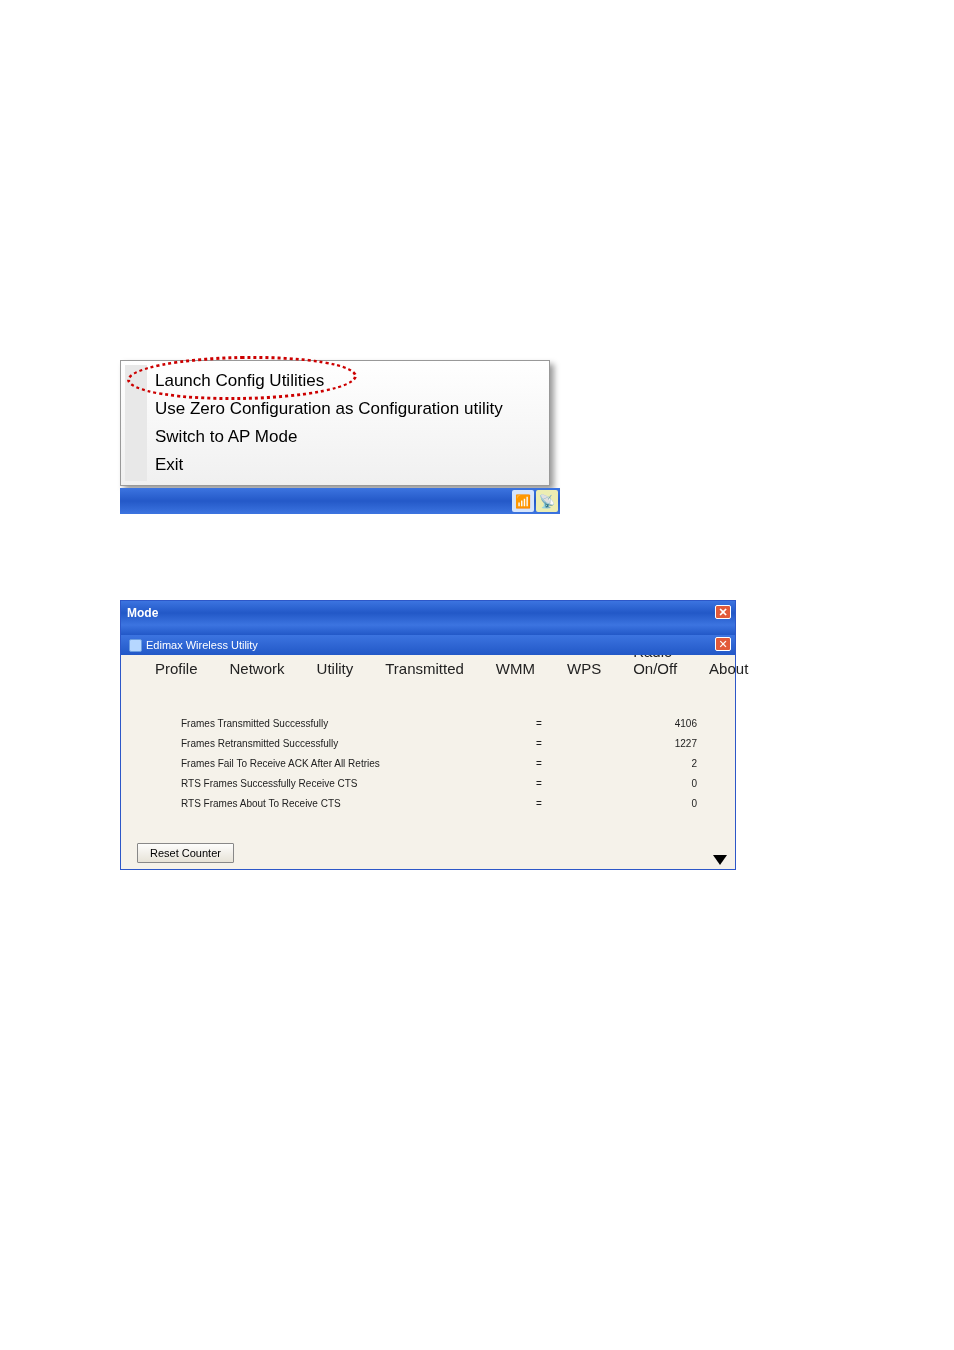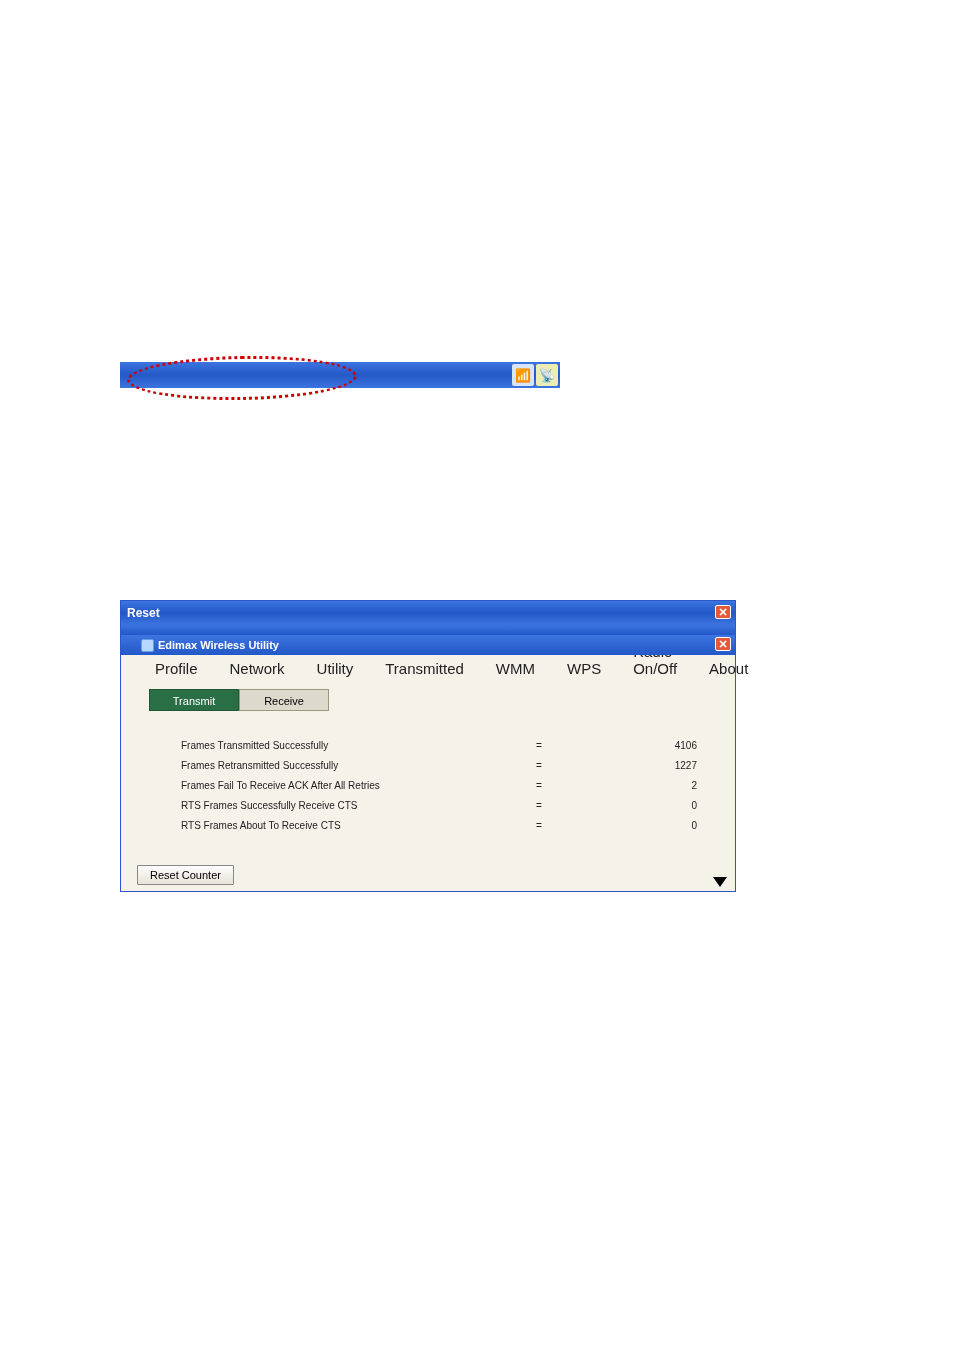"Launch Config Utilities" div.context-menu { html: none -> <div> <div> <div>Launch Config Utilities</div> <div>Use Zero Configuration as Configuration utility</div> <div>Switch to AP Mode</div> <div>Exit</div> </div> </div> }
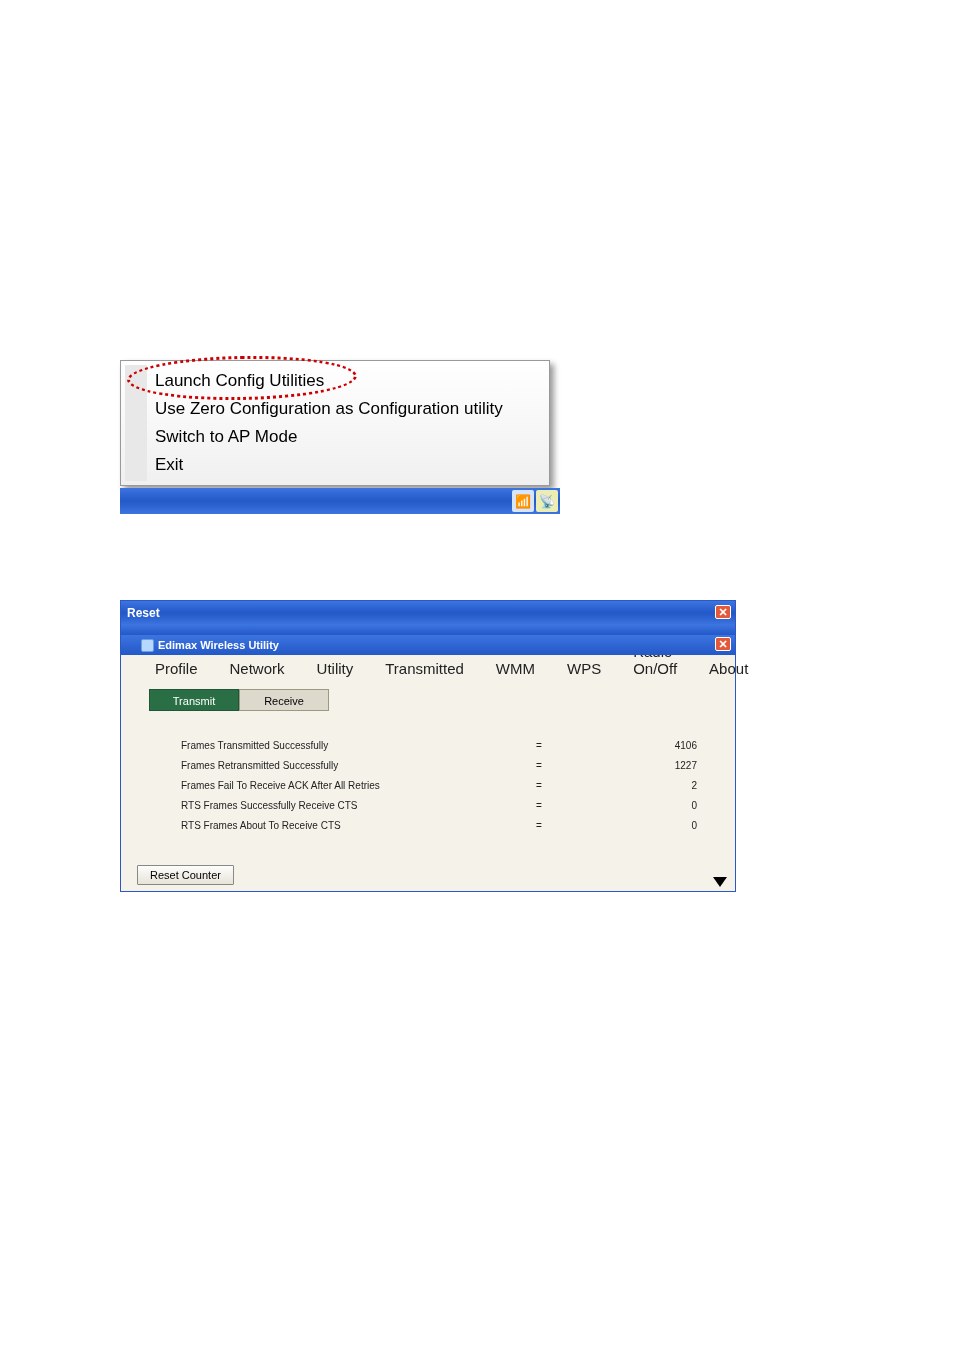"Reset" span { text: Reset -> Mode }
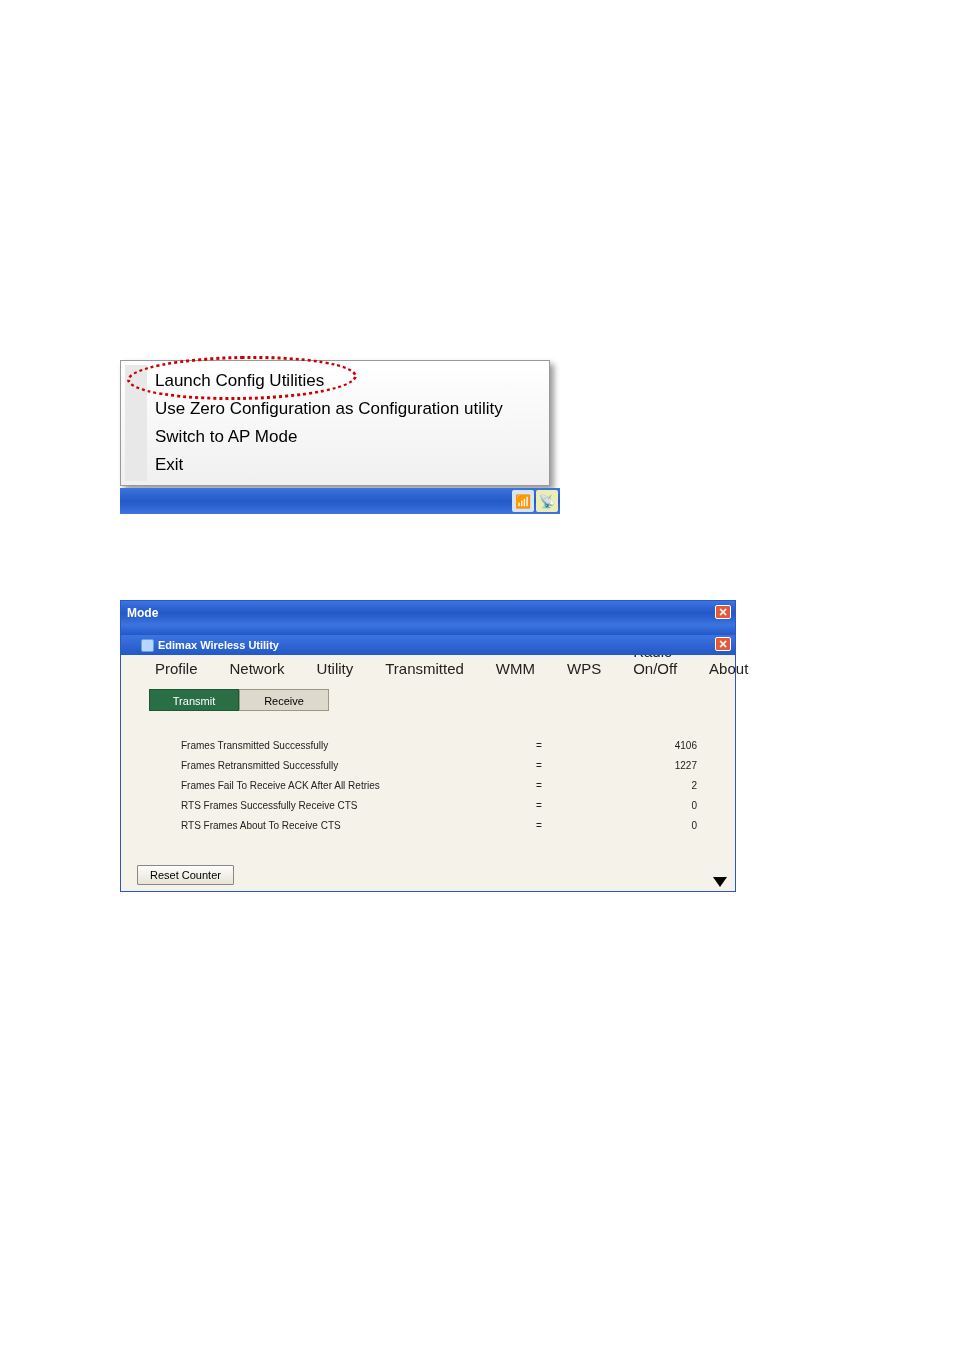"Edimax Wireless Utility" .inner-title { font-weight: bold -> normal; padding-left: 20px -> 8px }
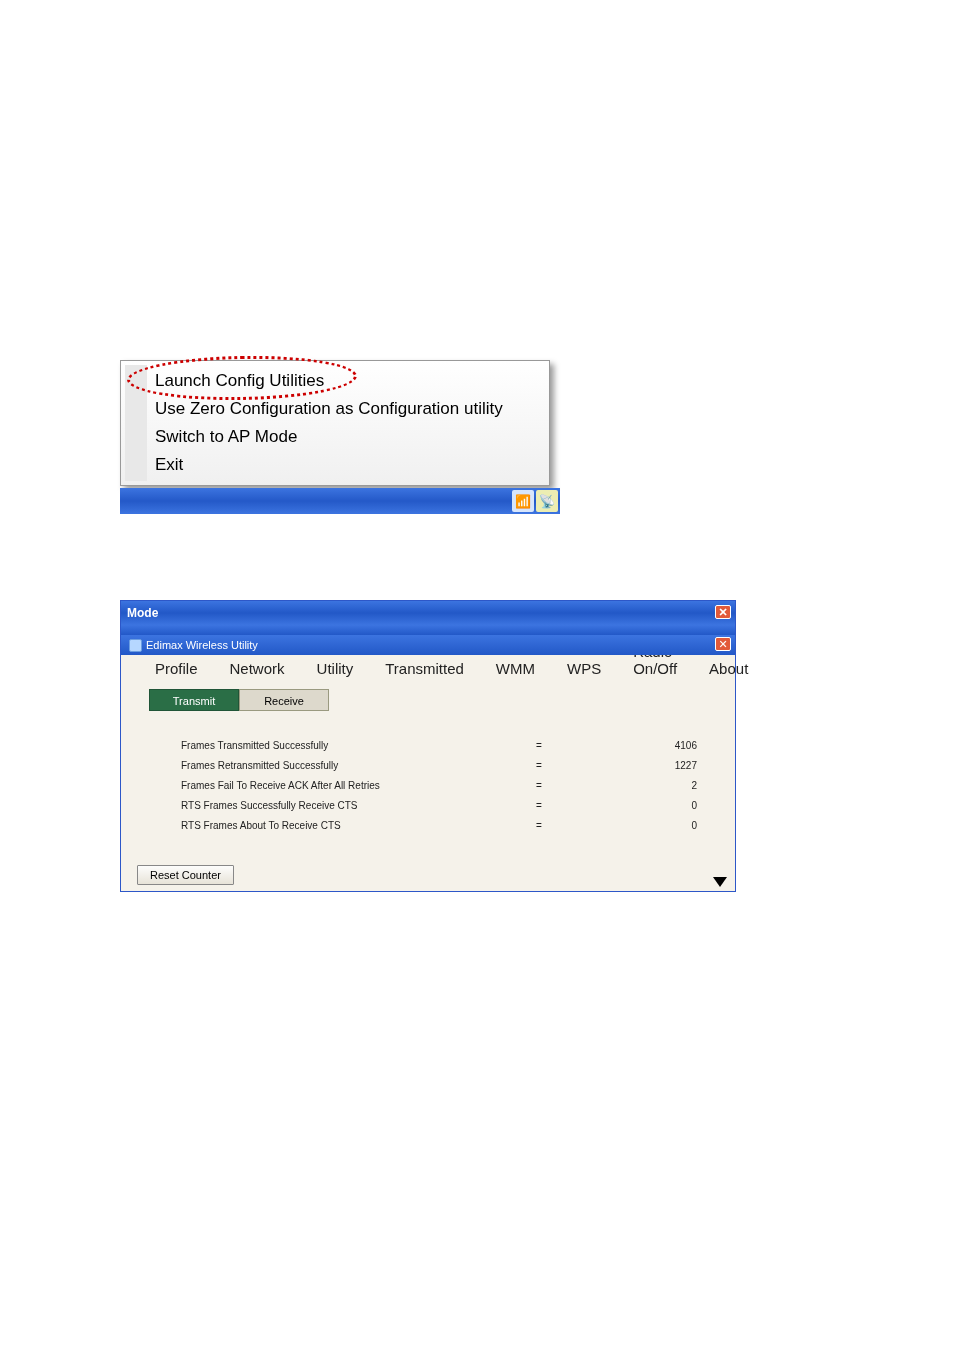"Transmit" div.sub-tabs { html: <div> <div>Transmit</div> <div>Receive</div> </div> -> none }
